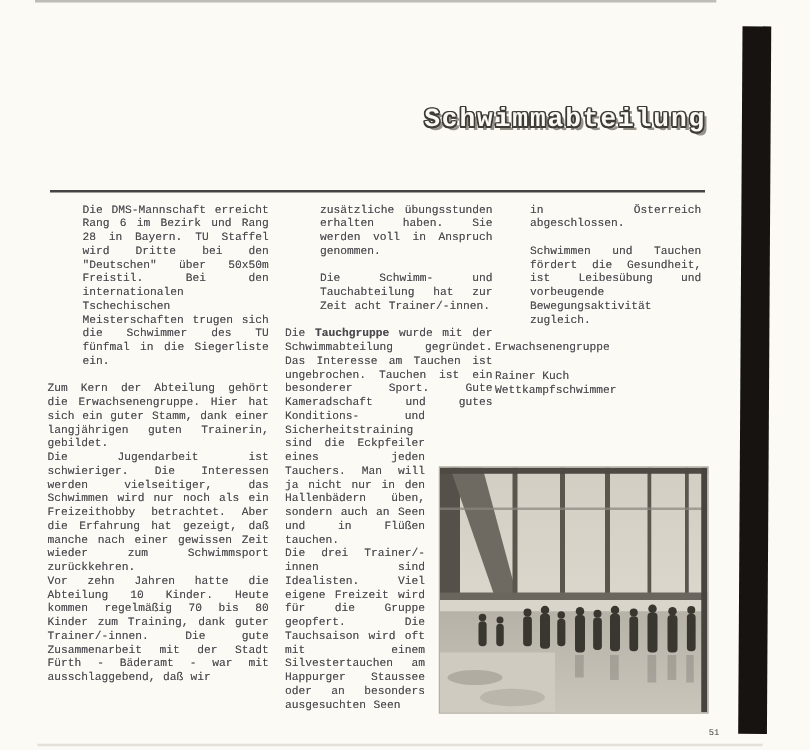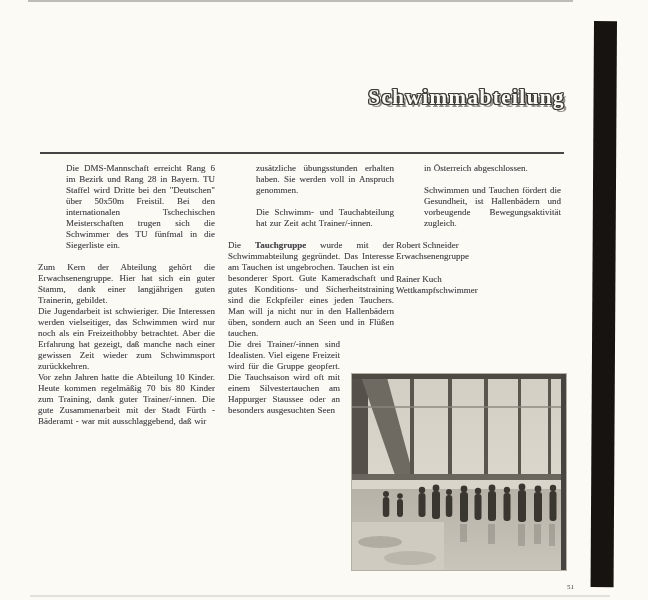"Schwimmabteilung" .stage { font-family: Liberation Serif, serif -> Liberation Mono, monospace }
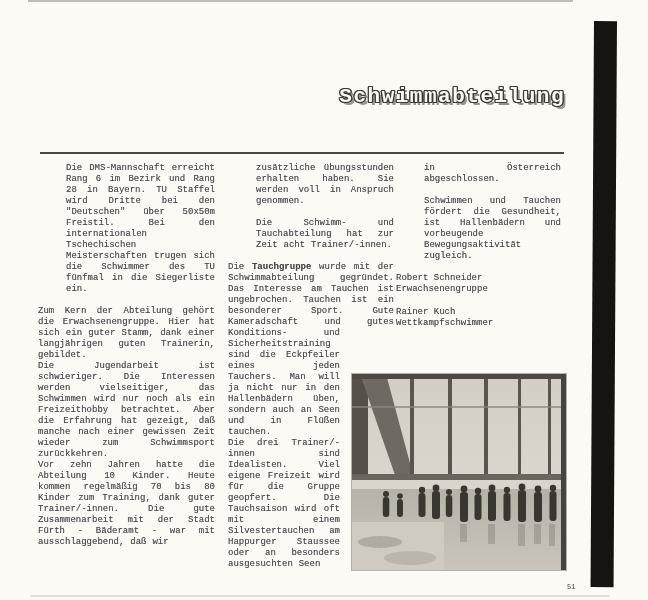"Schwimmen und Tauchen fördert die" p.pgap { text: Hallenbädern -> Leibesübung }
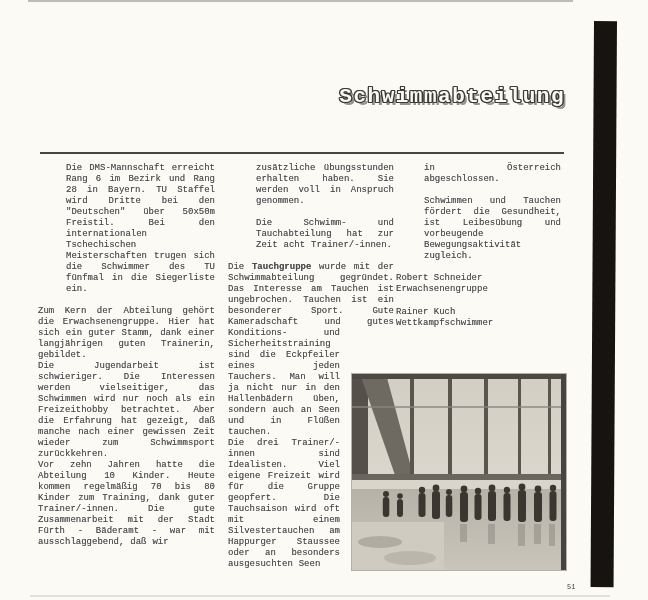"Robert Schneider" div { html: <div>Robert Schneider</div> -> none }
